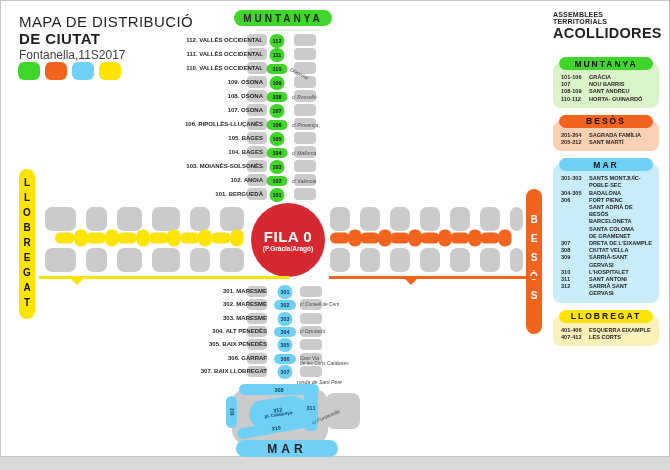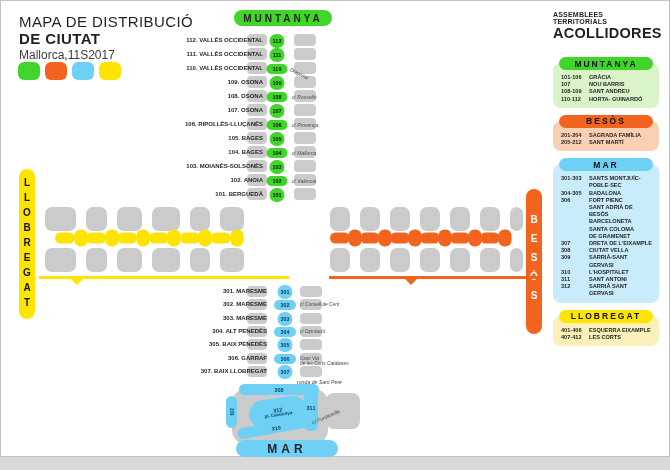"Mallorca,11S2017" div.abs { text: Mallorca,11S2017 -> Fontanella,11S2017 }
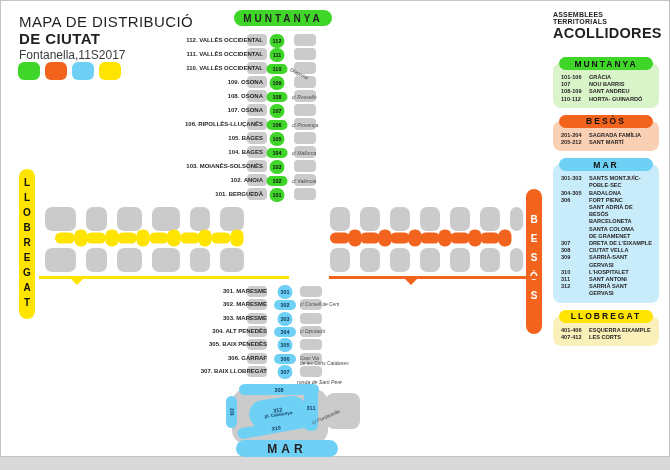"FILA 0" div.abs { html: none -> <div> <div>FILA 0</div> <div>(P.Gràcia/Aragó)</div> </div> }
